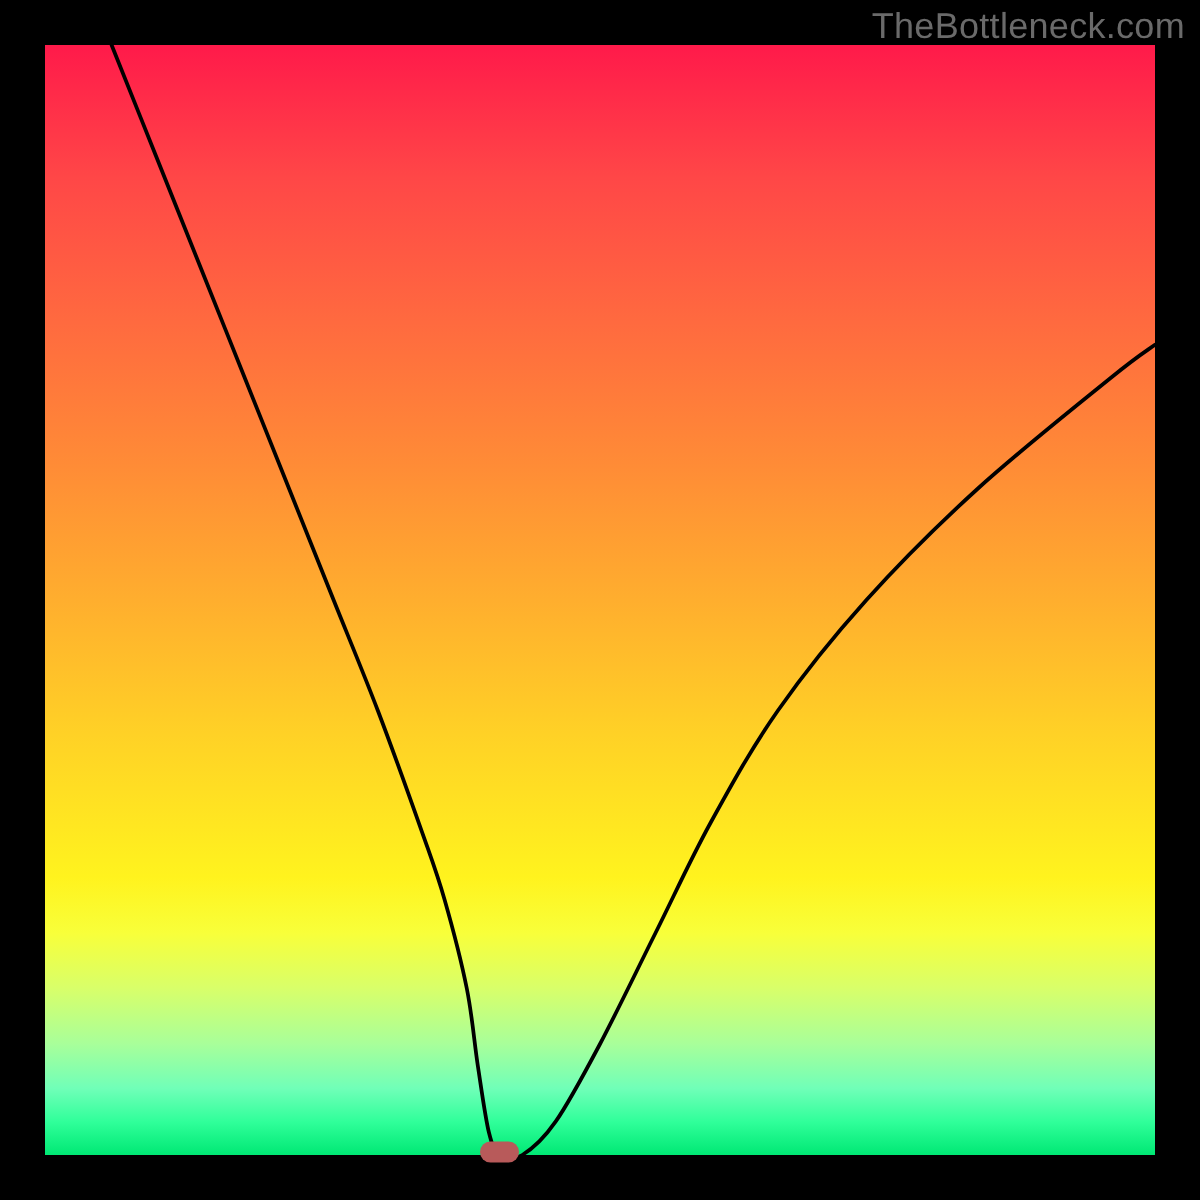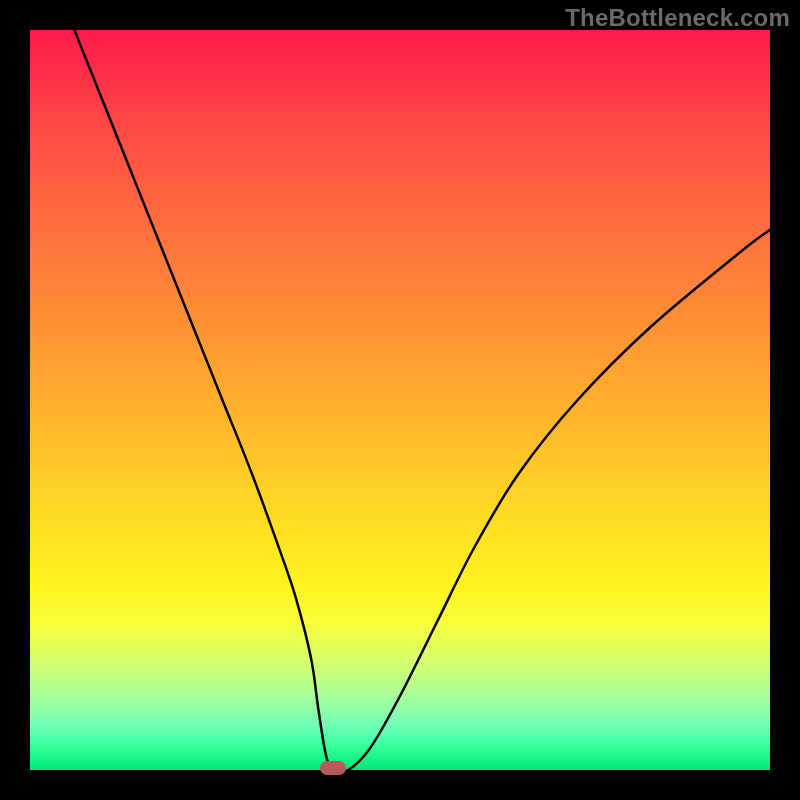"TheBottleneck.com" .watermark { font-weight: 700 -> 400 }
